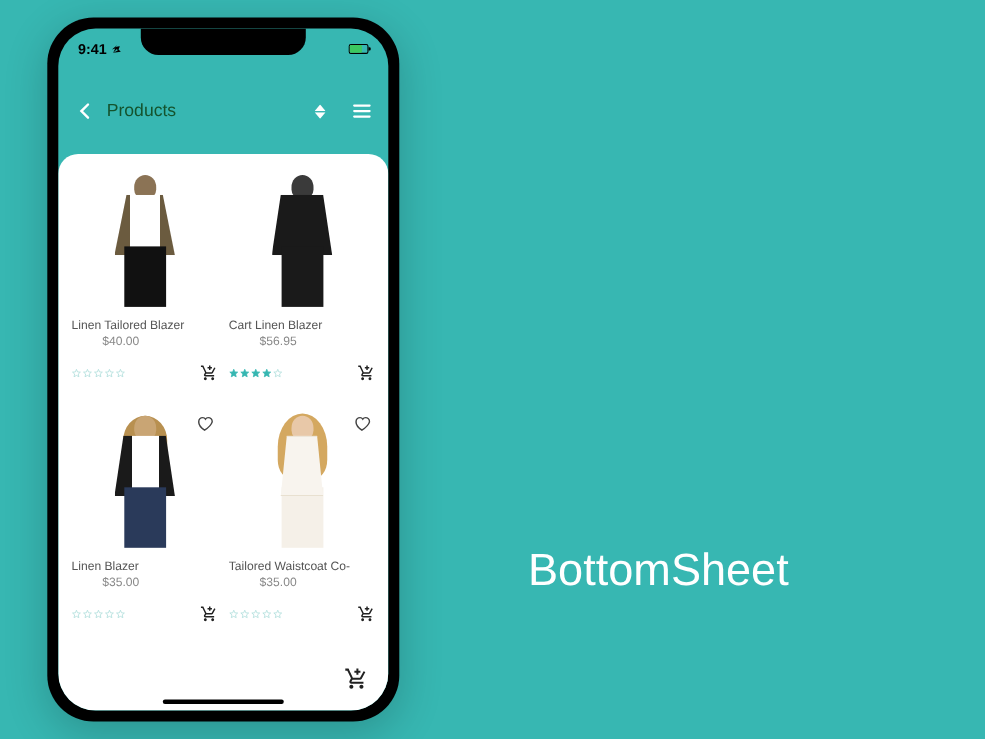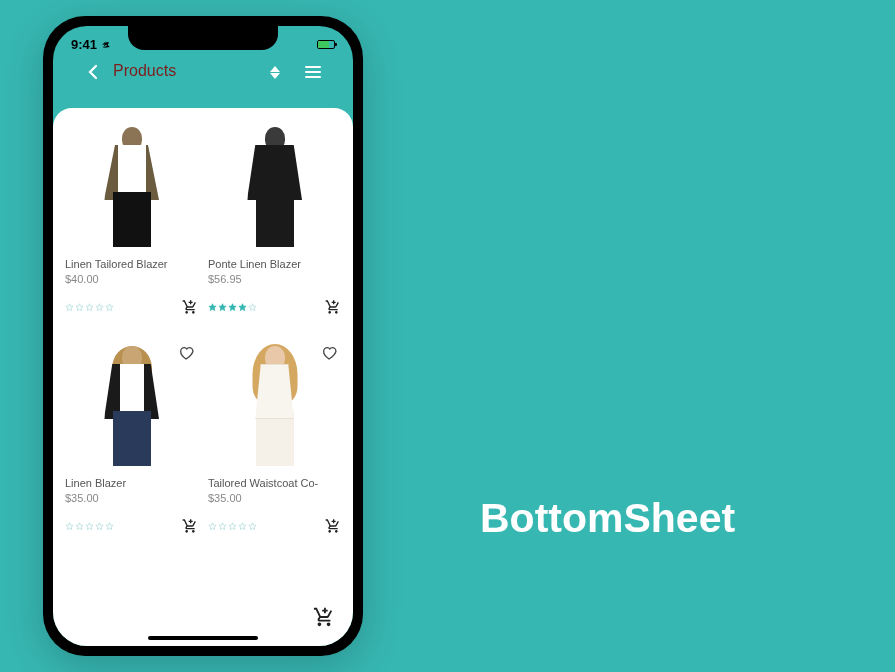"9:41" .phone-screen { gap: none -> 16px }
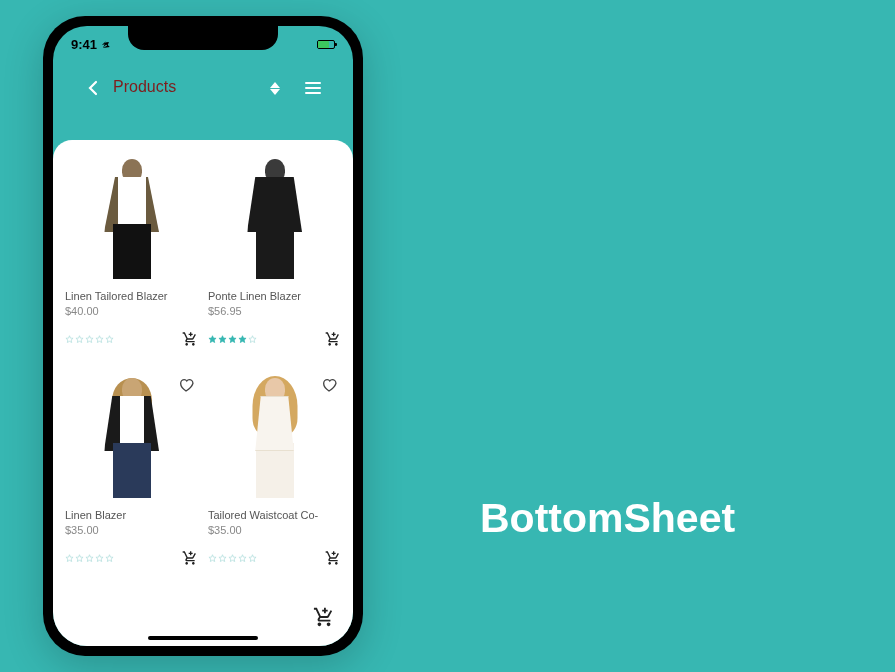"Products" .header { align-items: none -> center; color: #7f1d1d -> #14532d; padding: 0 30px -> 0 14px }
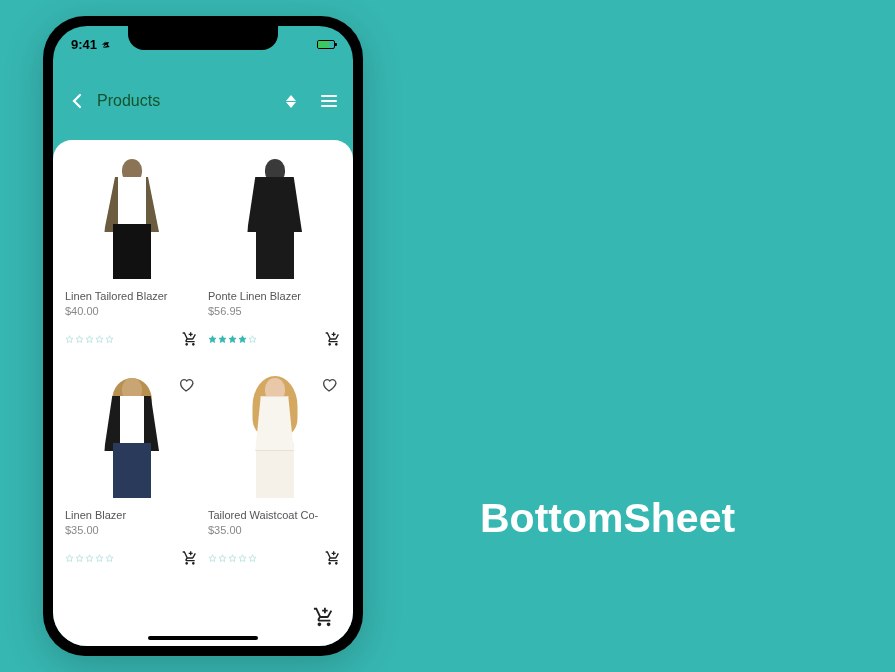"Linen Tailored Blazer" .content { border-radius: 19px -> none }
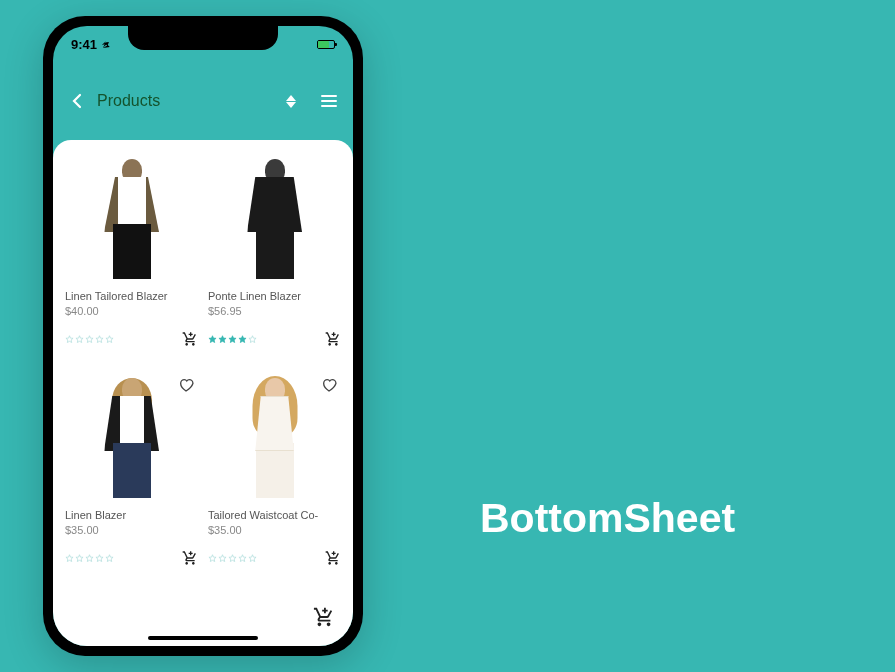"Ponte Linen Blazer" div.p-name { text: Ponte -> Cart }
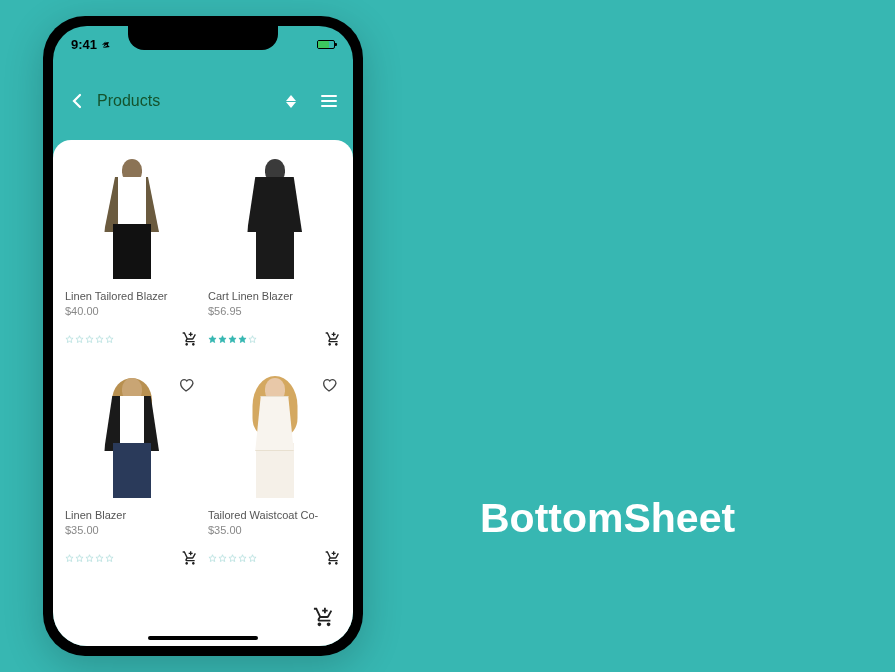"$40.00" .p-price { margin-left: none -> 28px }
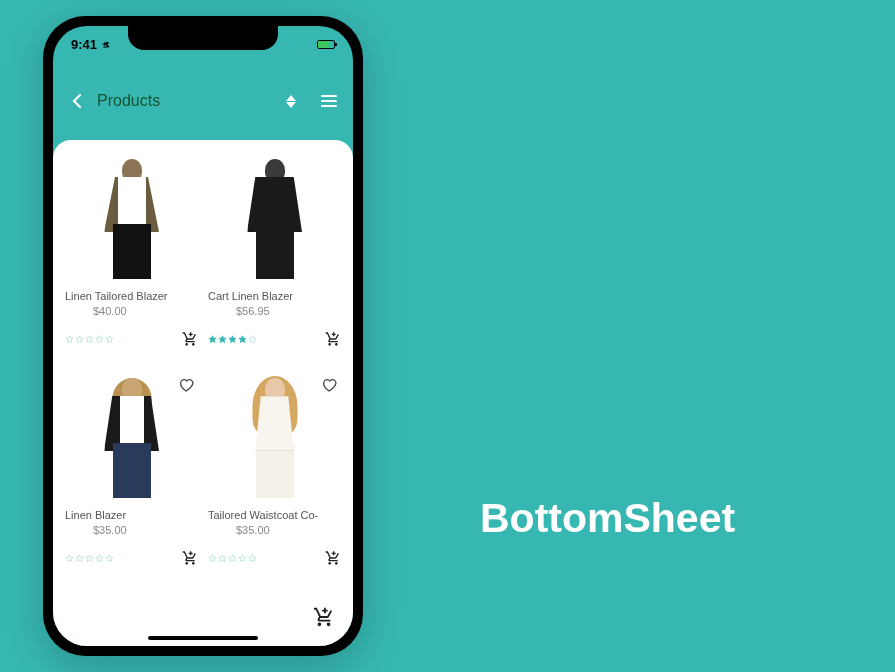"BottomSheet" .headline { font-weight: 700 -> 400 }
